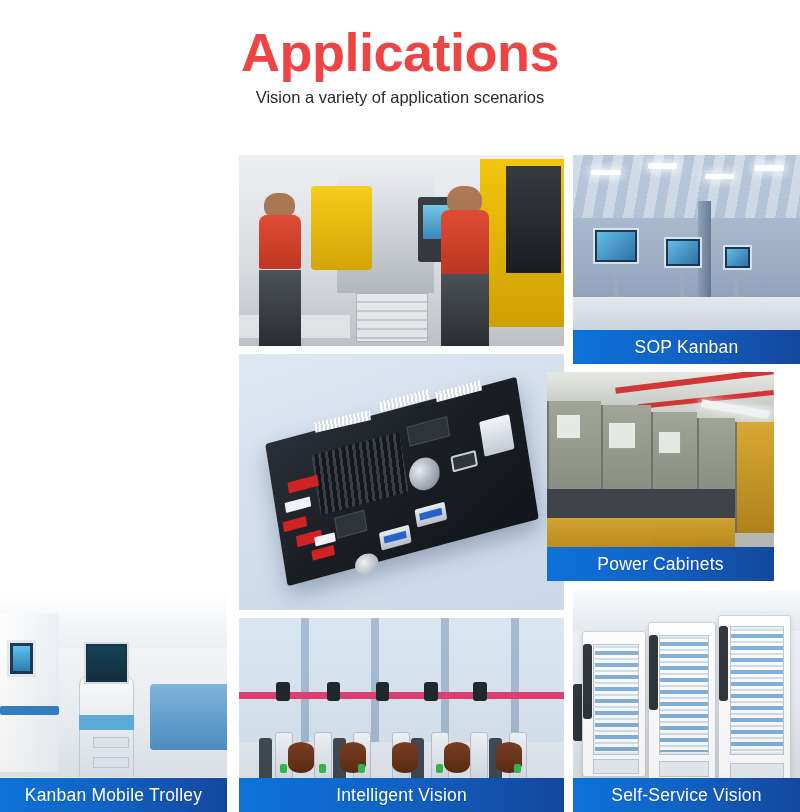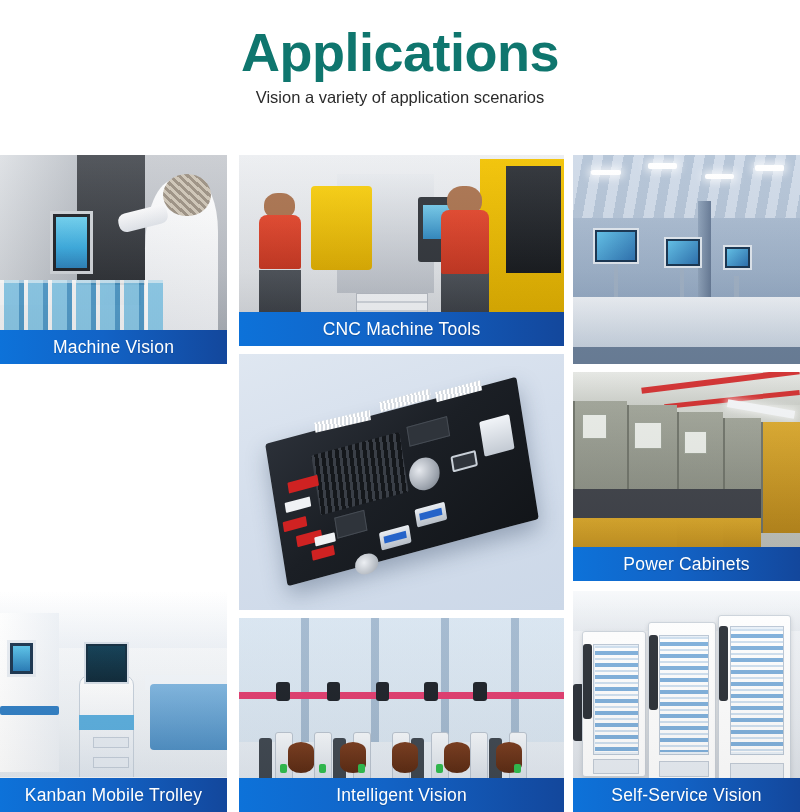"Applications" .page-title { color: #0f766e -> #ef4444 }
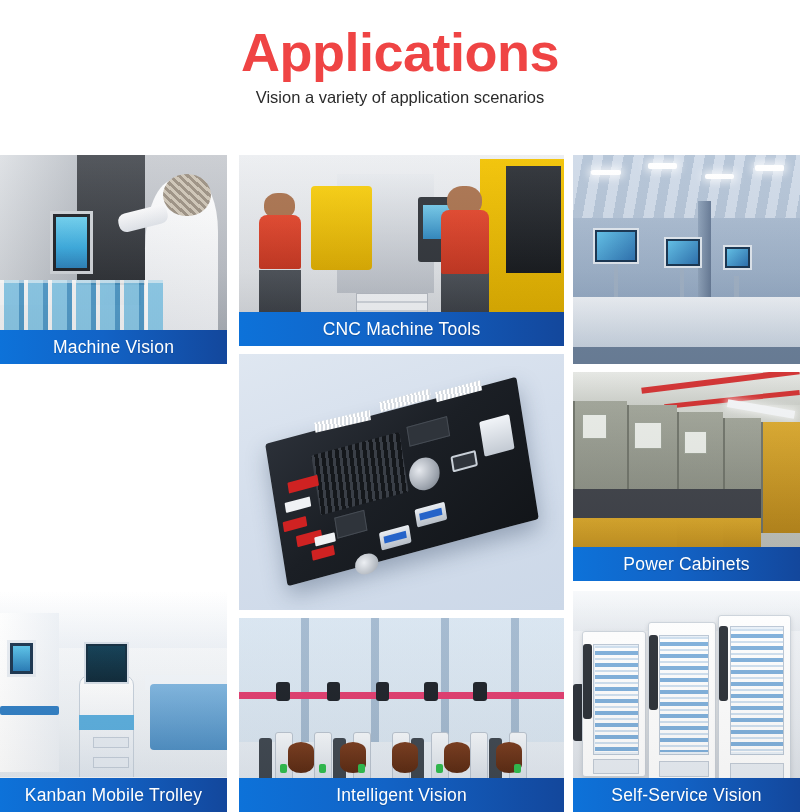"CNC Machine Tools" div.label-bar { html: <div>CNC Machine Tools</div> -> none }
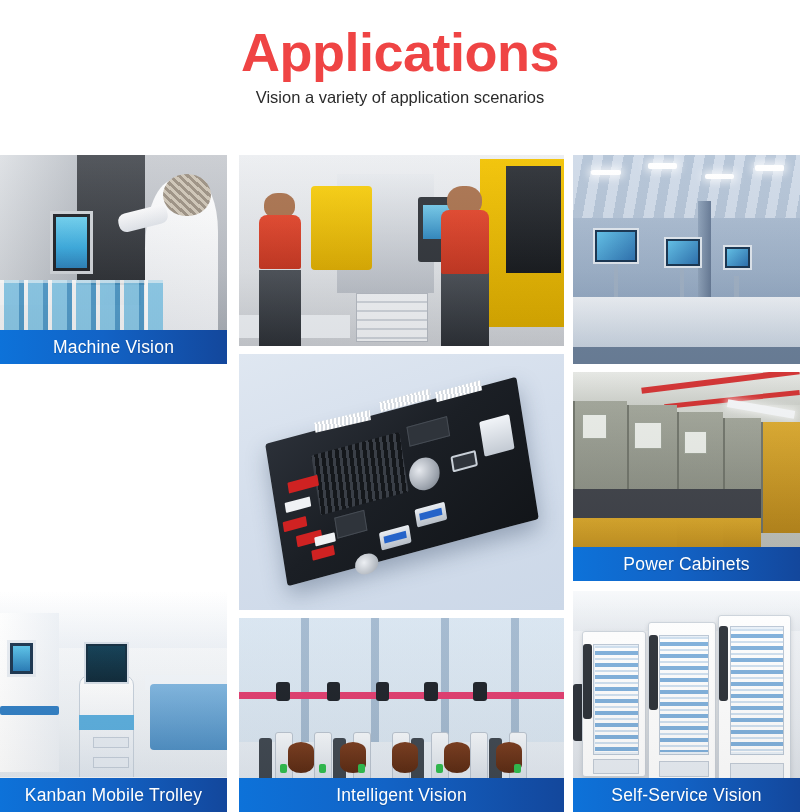"Machine Vision" div.cell { html: <div> <div> <div> <i></i> <i></i> <i></i> <i></i> <i></i> <i></i> <i></i> <i></i> </div> <div></div> </div> <div>Machine Vision</div> </div> -> none }
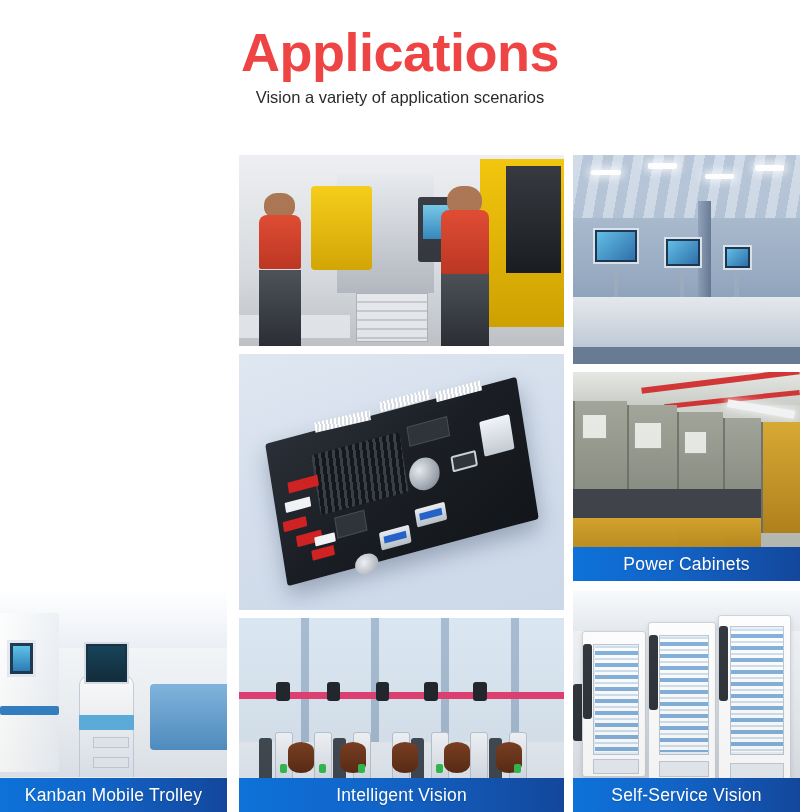"SOP Kanban" div.label-bar { html: none -> <div>SOP Kanban</div> }
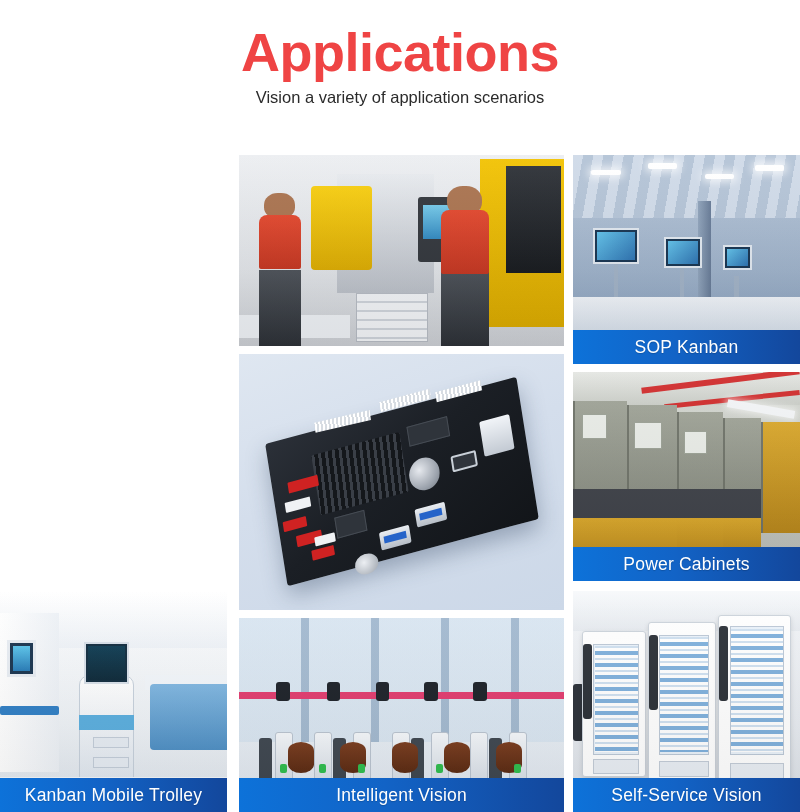"Power Cabinets" div.cell { left: 573px -> 547px }
